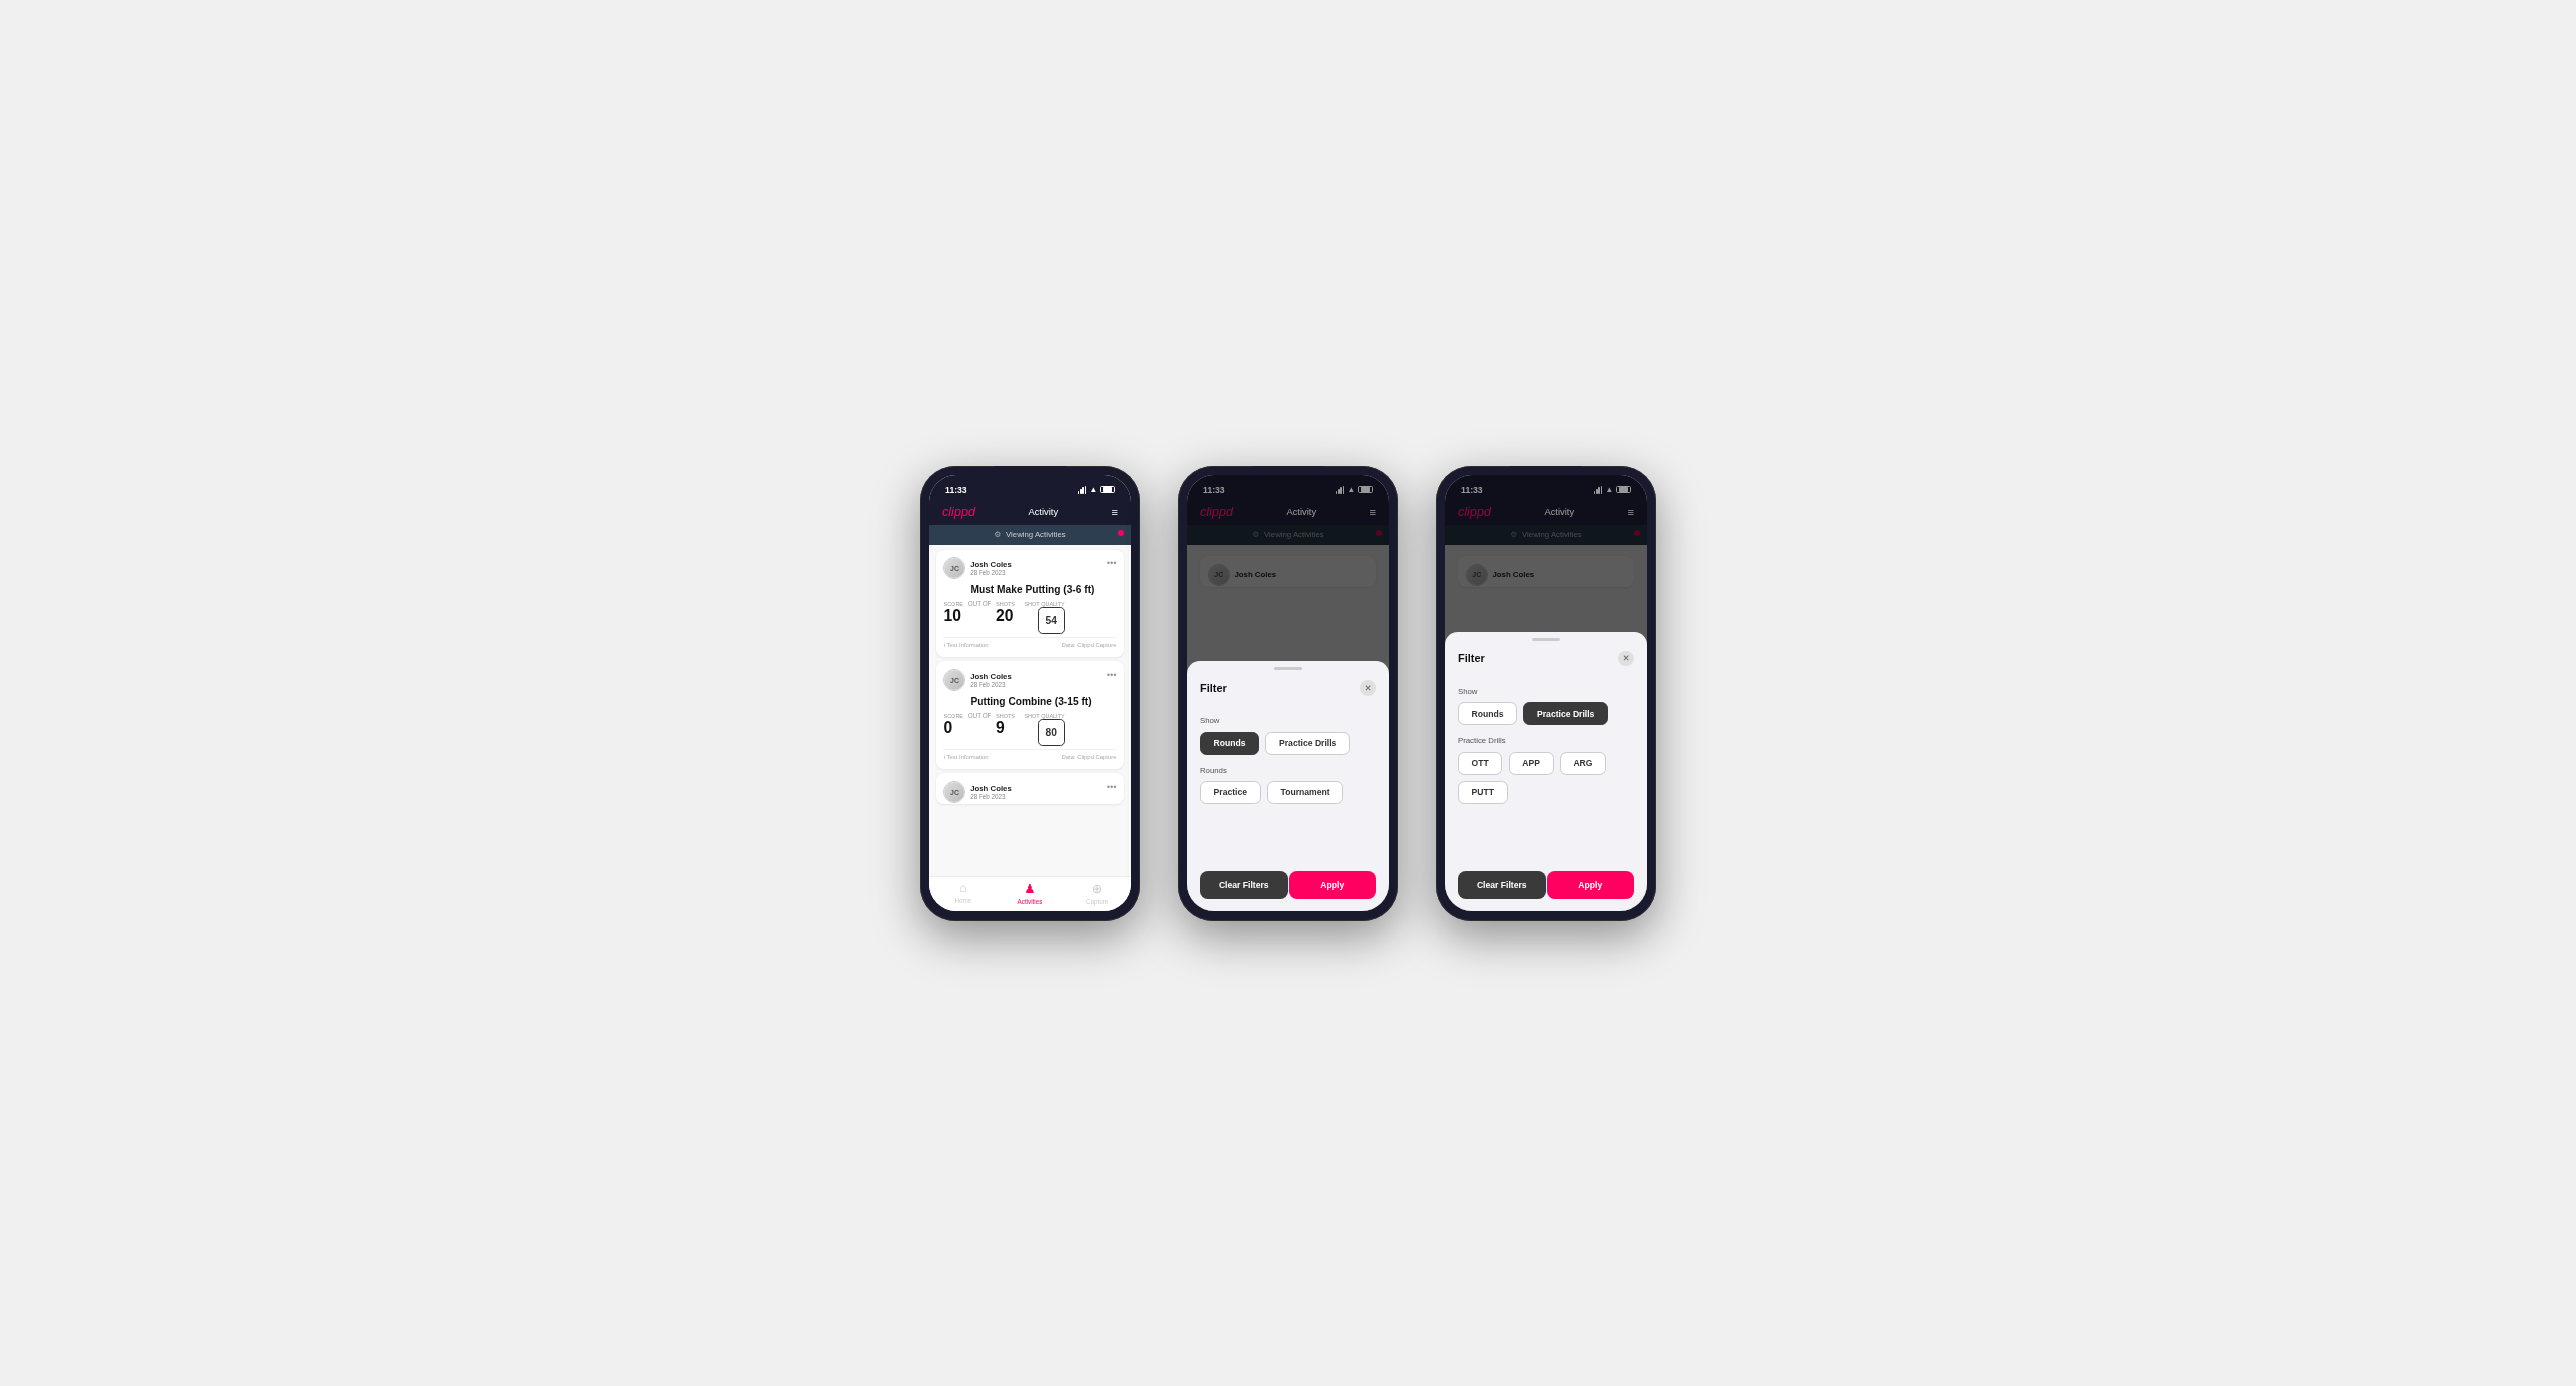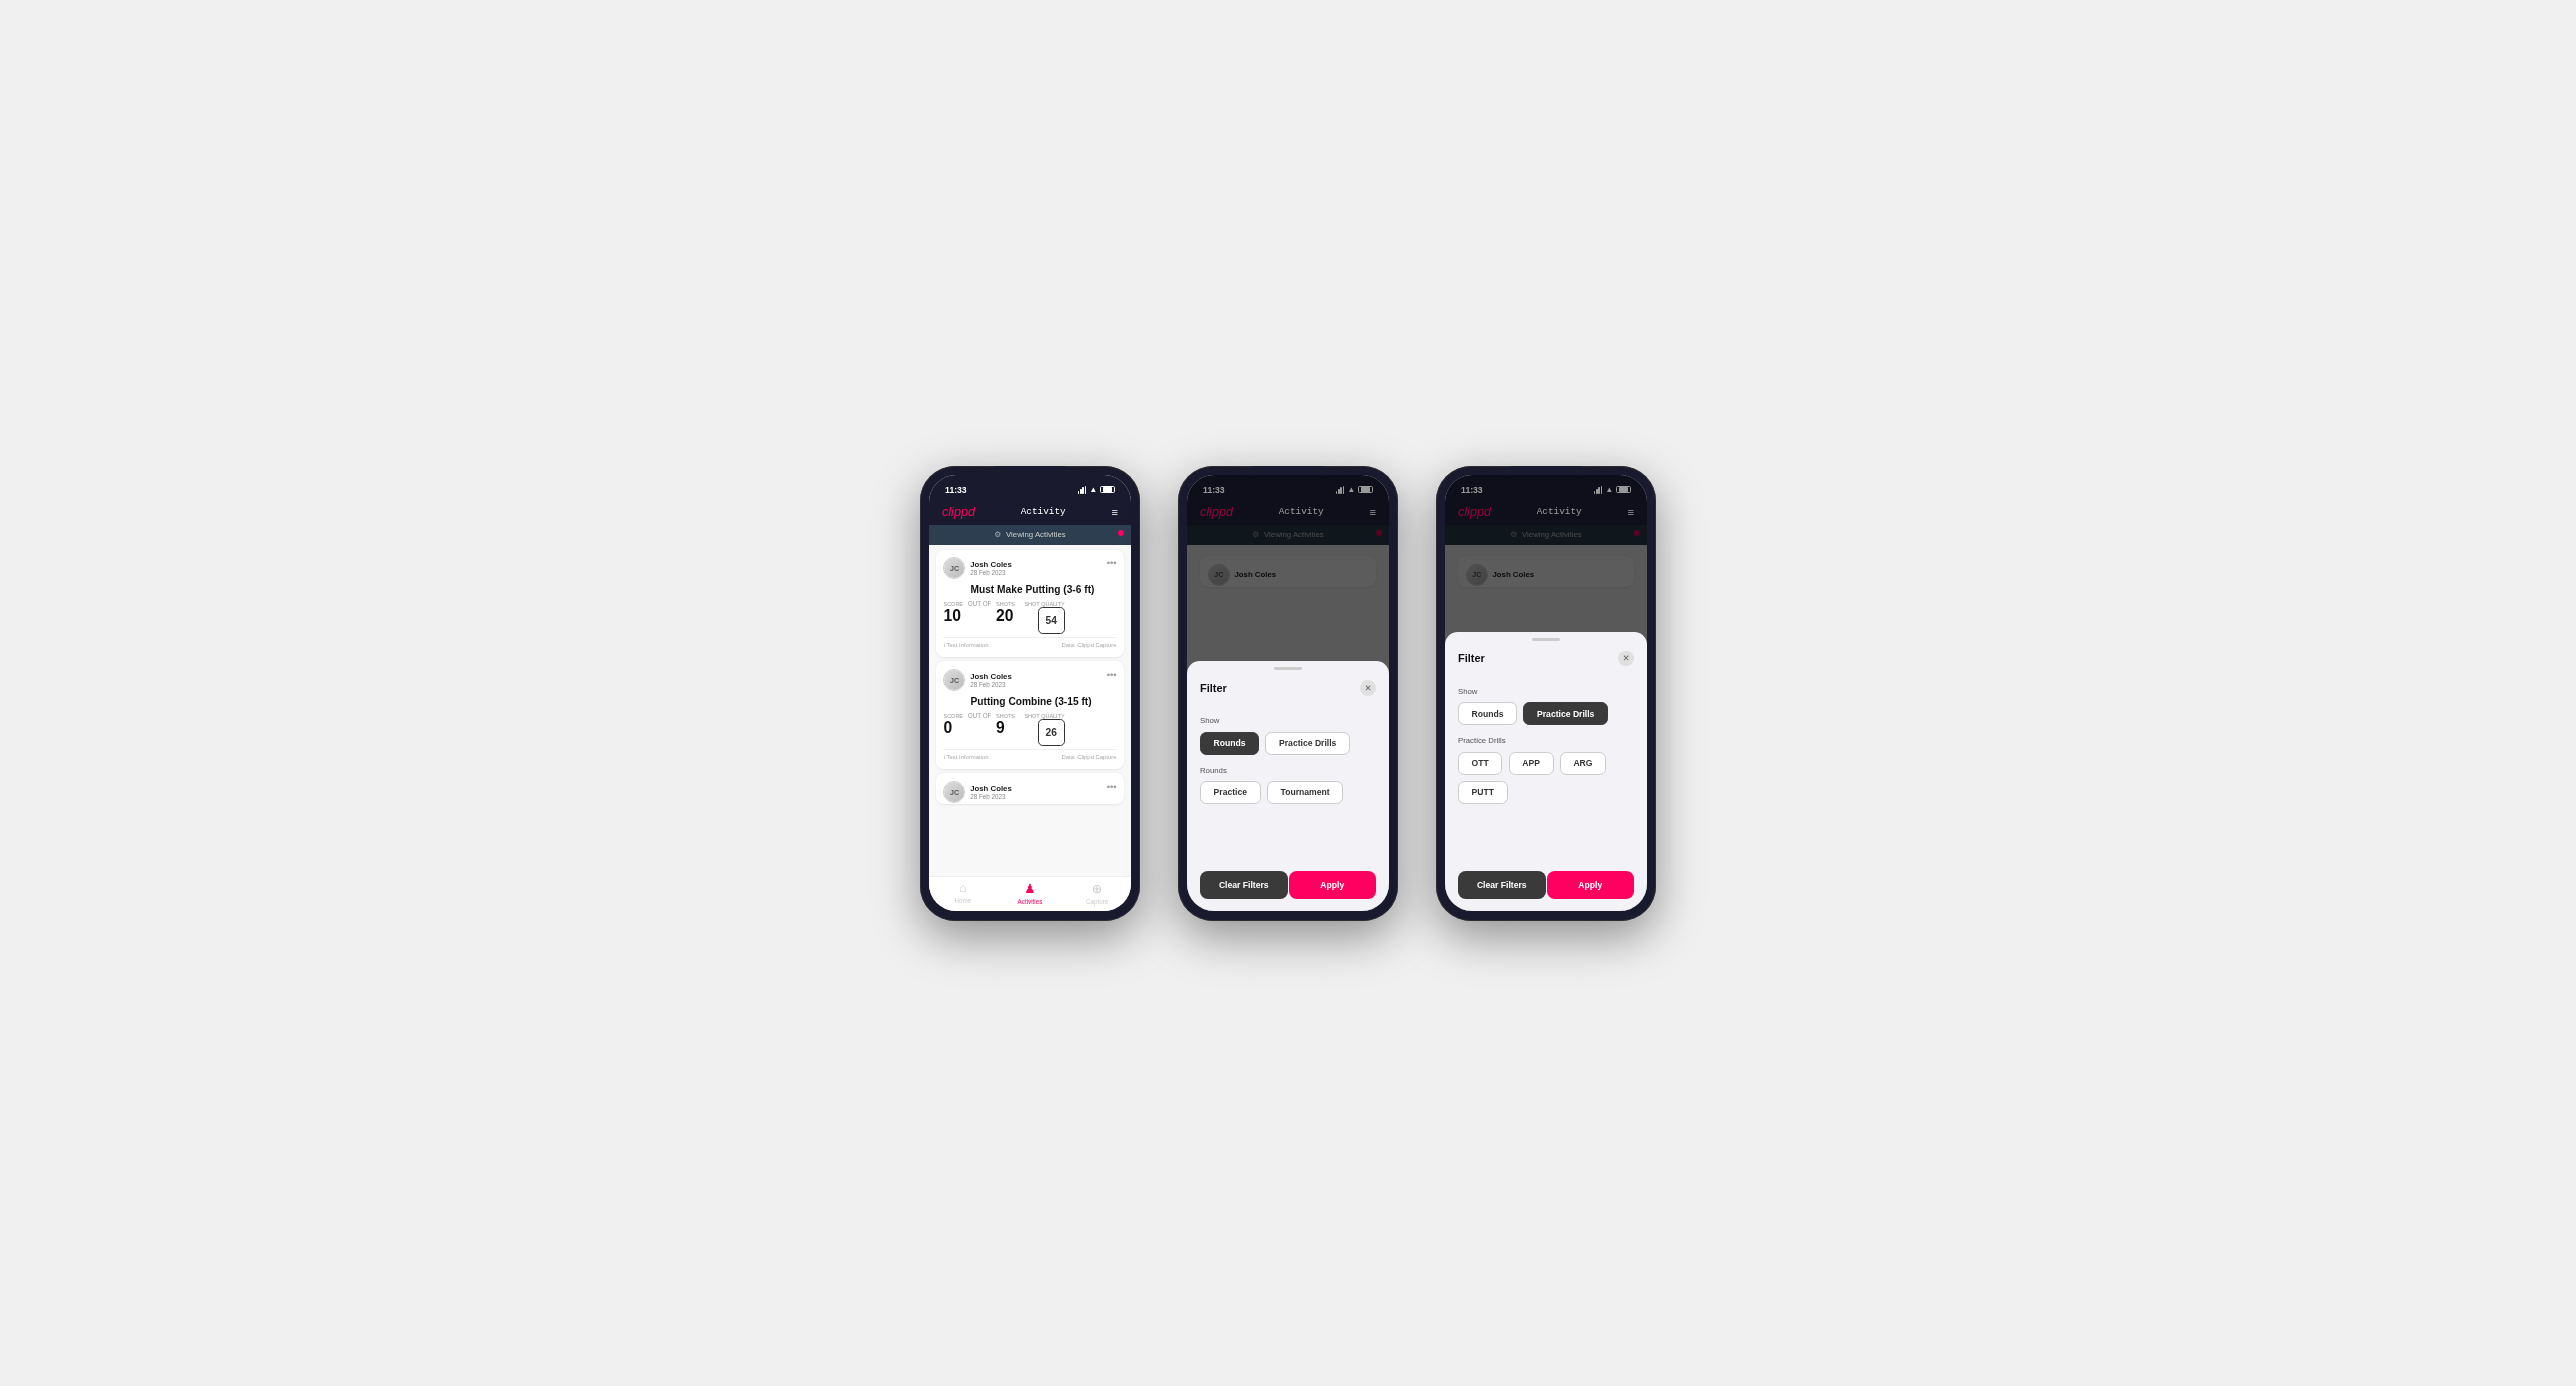"Activity" .app-title { font-family: Liberation Mono, monospace -> none }
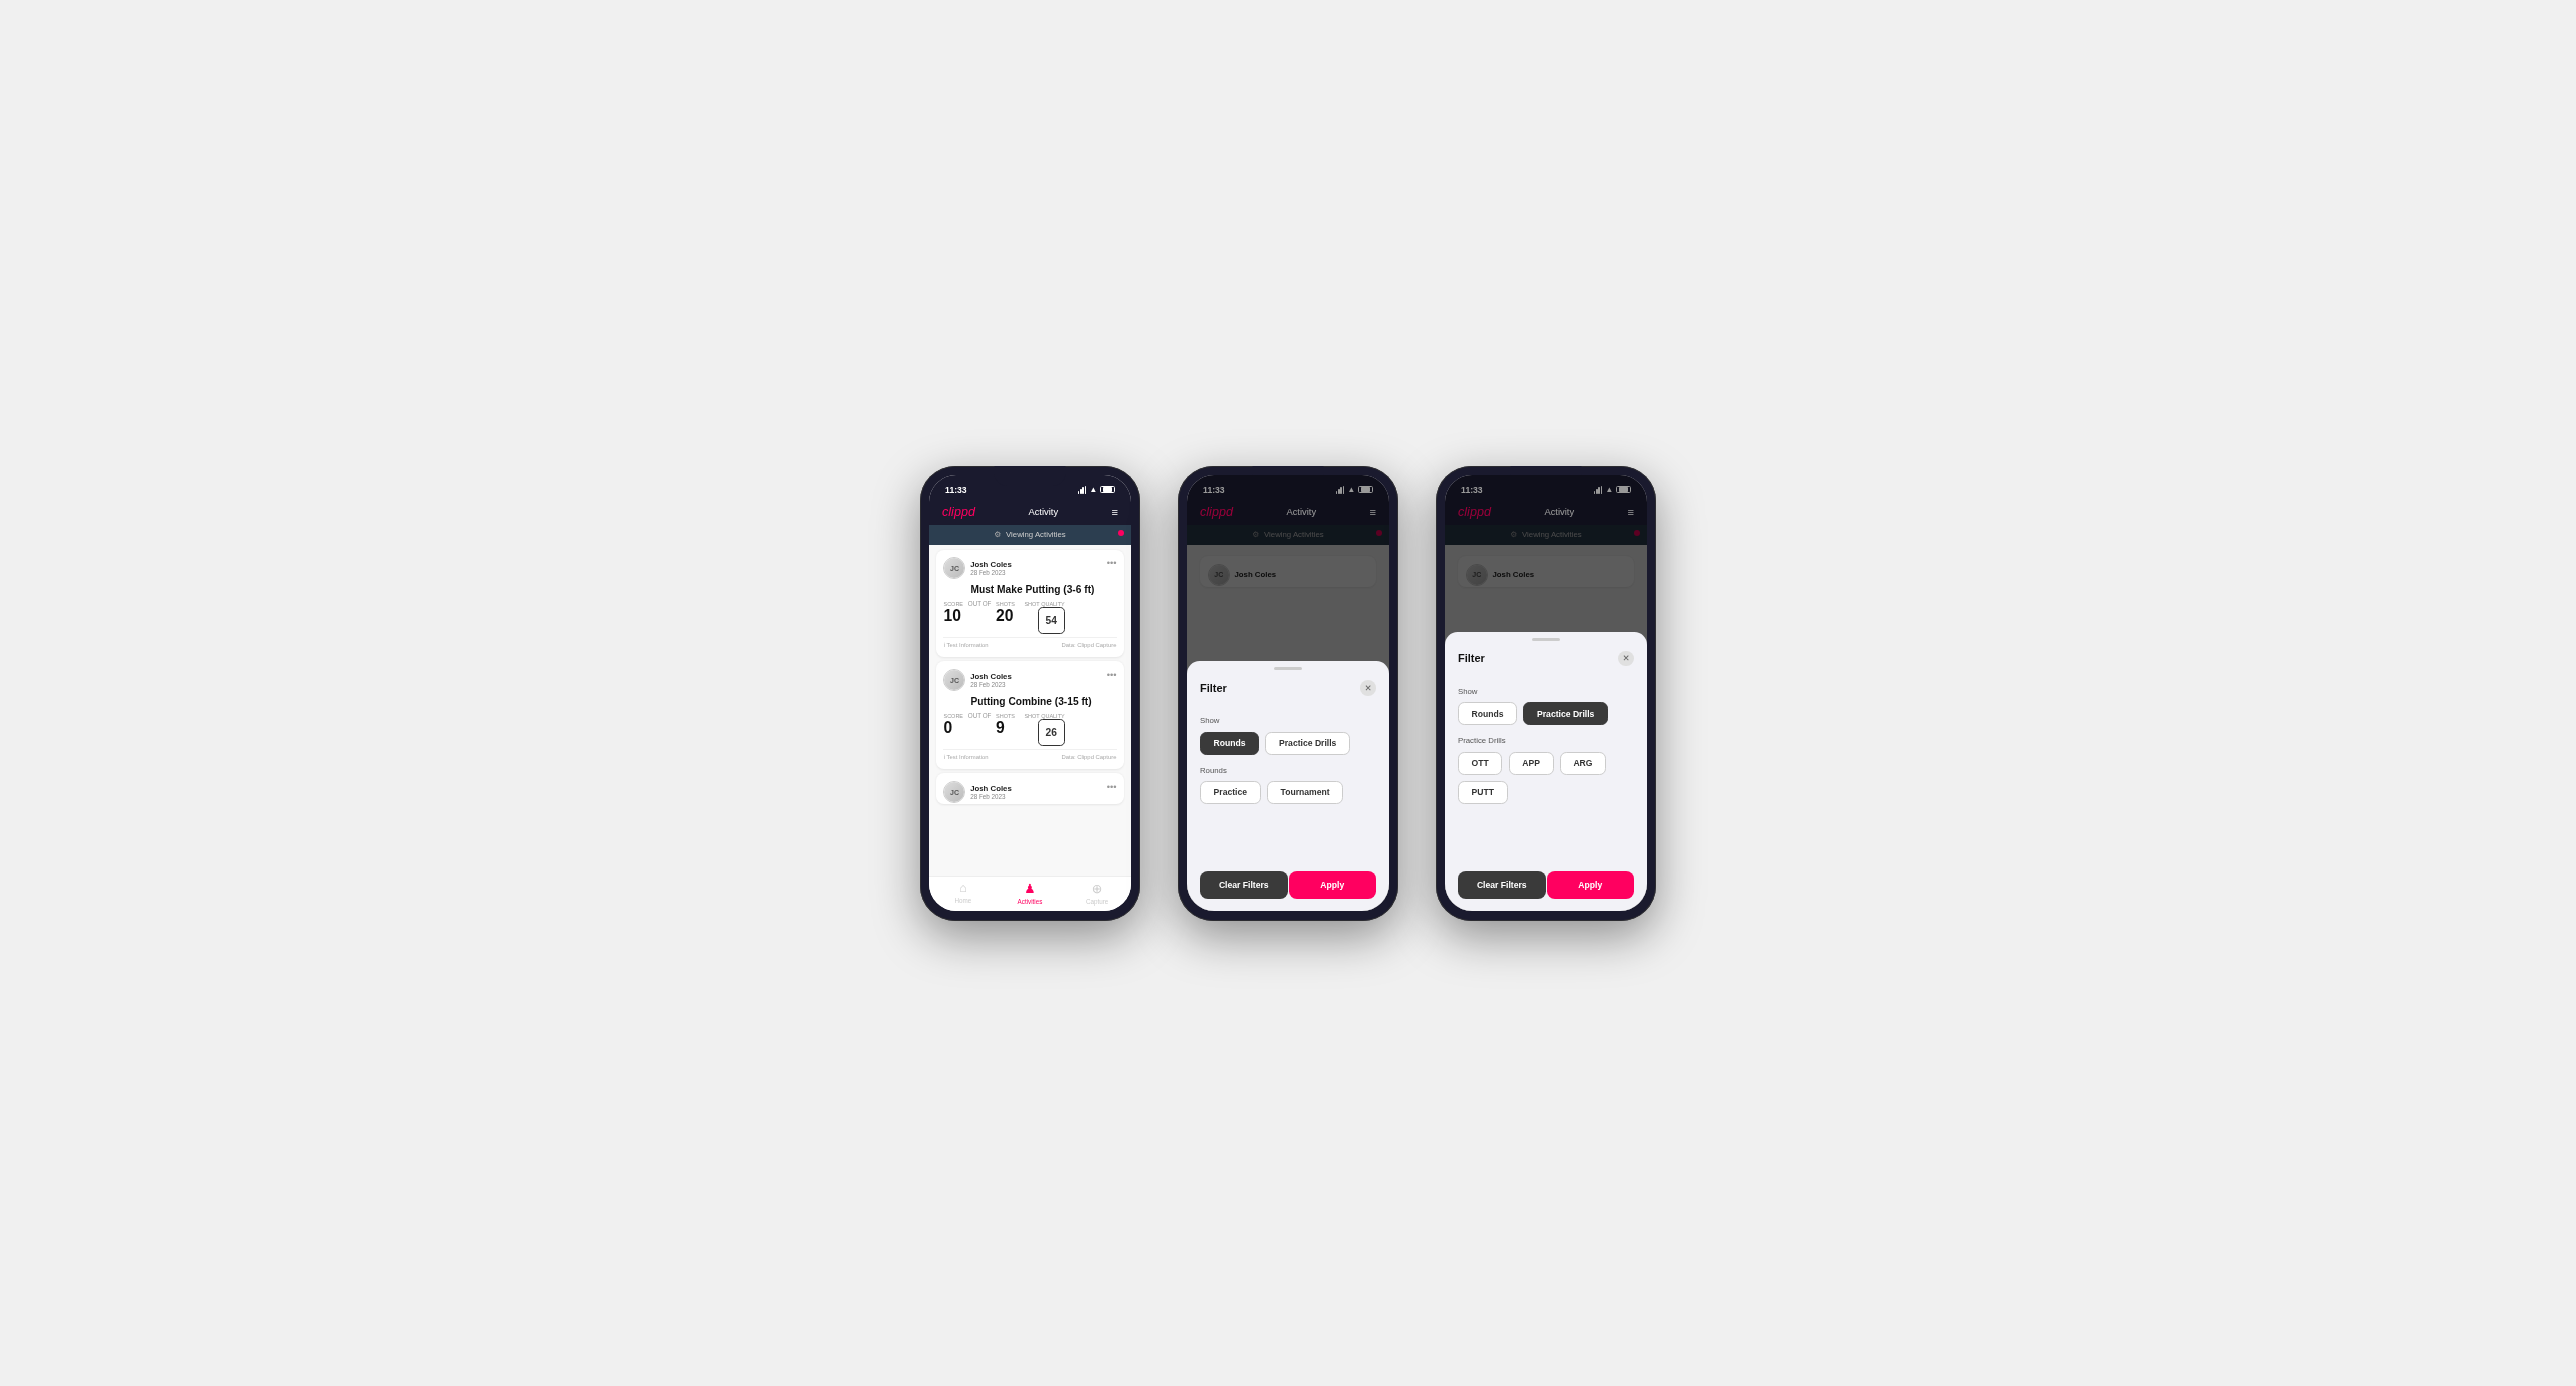"26" div.shot-quality-badge { text: 26 -> 80 }
